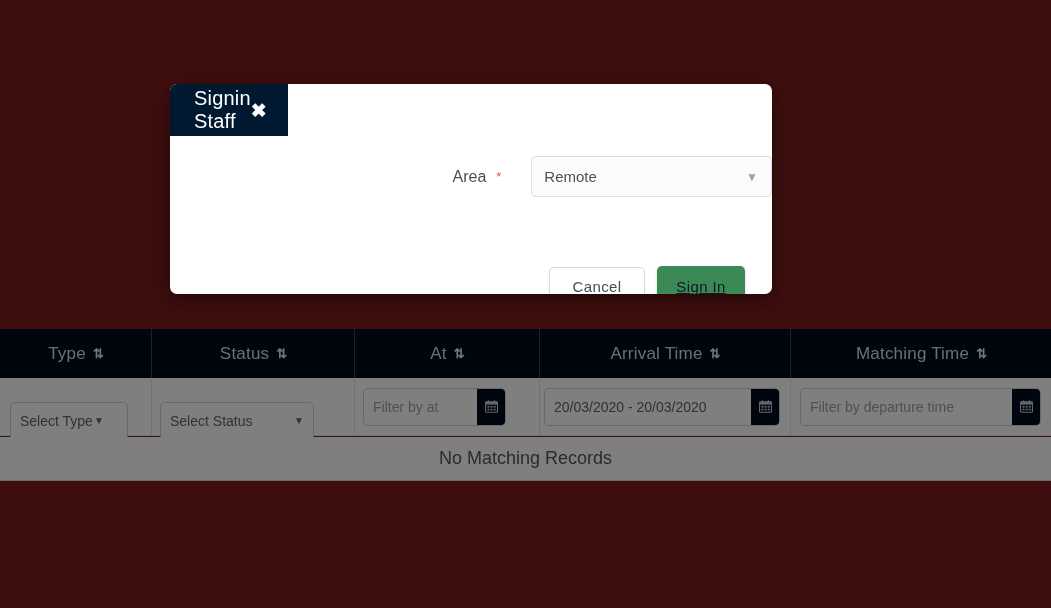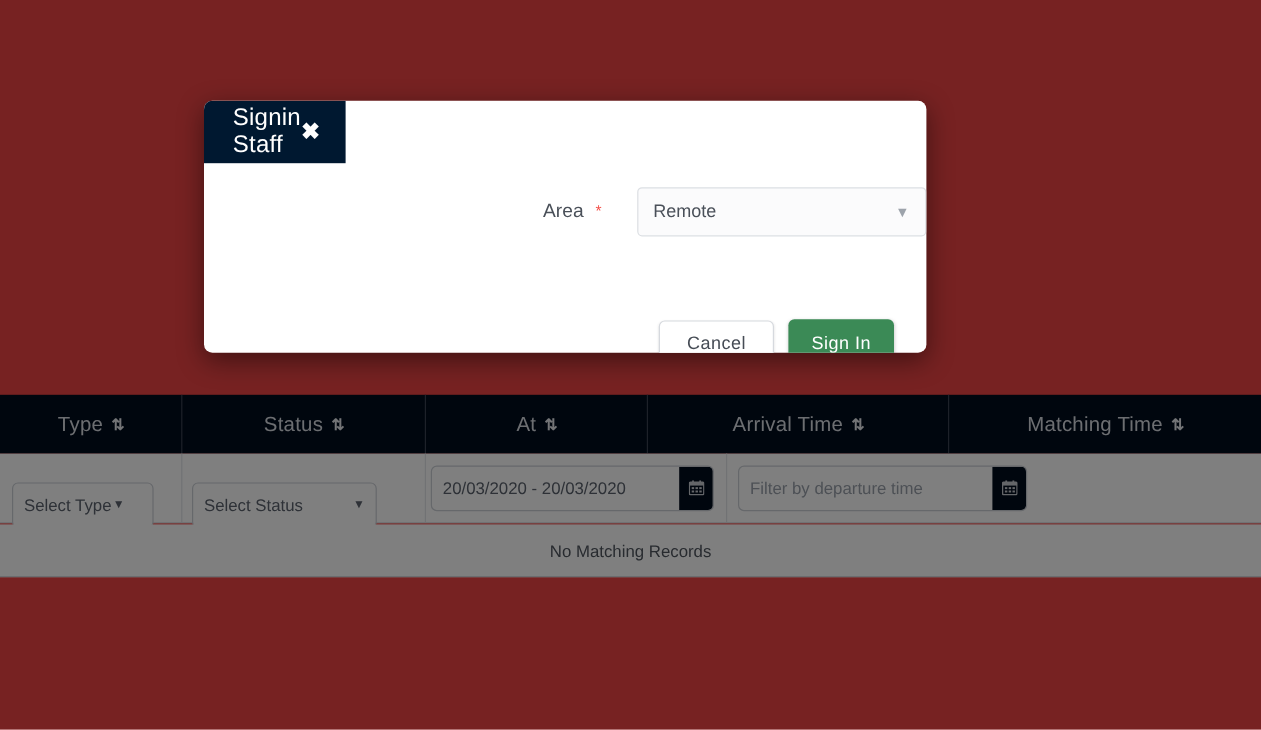"Sign In" .btn-signin { color: #ffffff -> #0f172a; text-decoration: none -> underline }
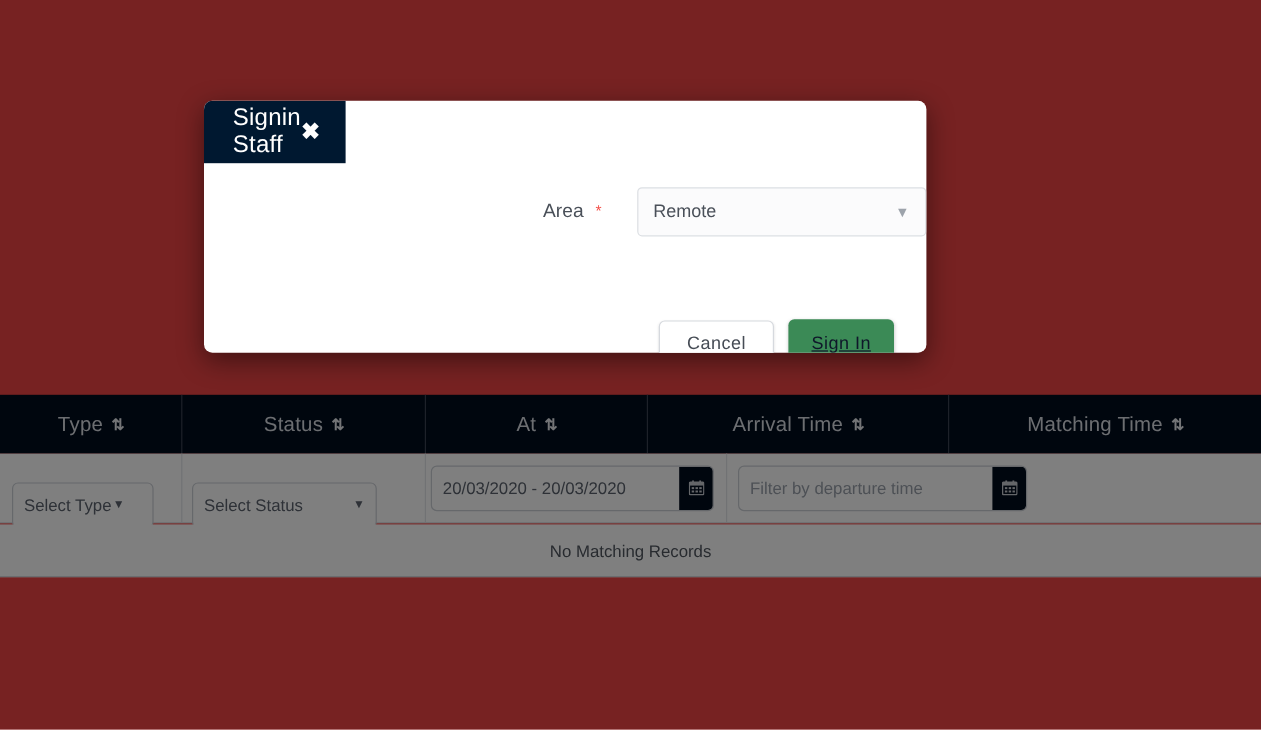"Type" #page { background: #ef4444 -> #7f1d1d }
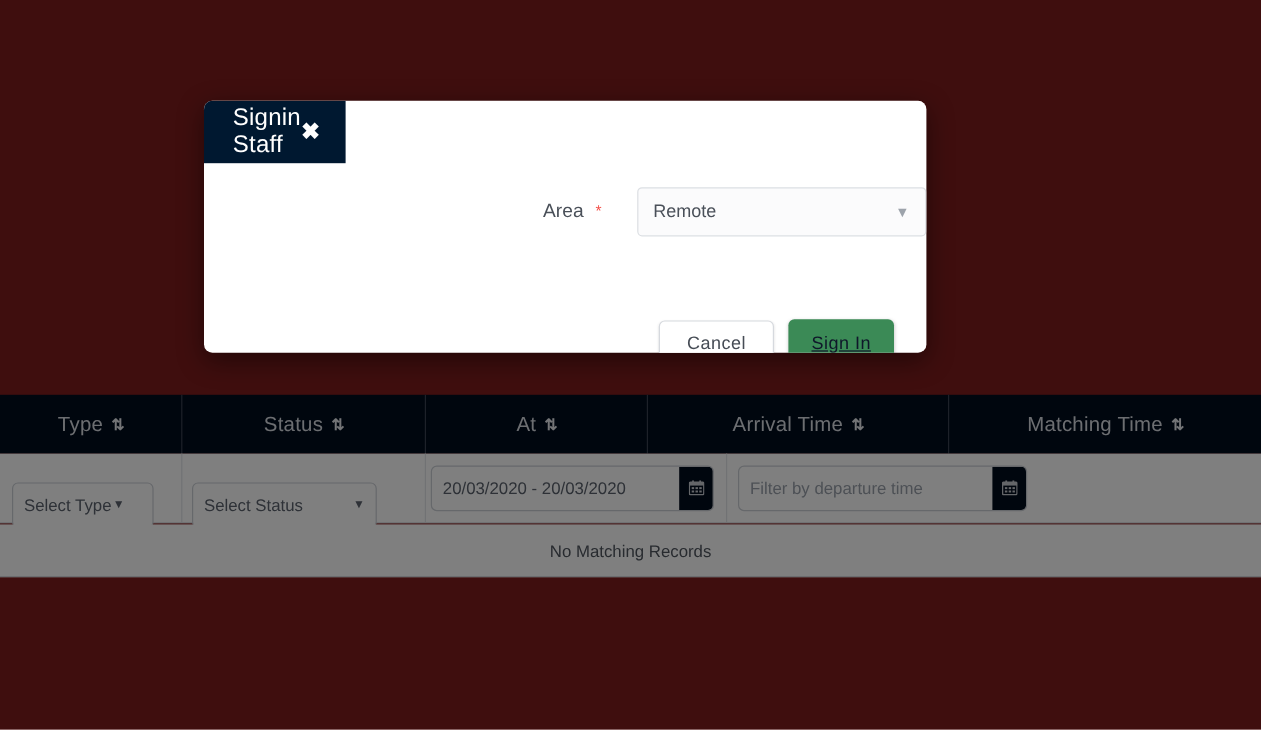"Filter by at" div.fcell { html: none -> <div> <div> <span>Filter by at</span> <span> <svg> <rect></rect> <rect></rect> <rect></rect> <rect></rect> <rect></rect> <rect></rect> <rect></rect> <rect></rect> <rect></rect> <rect></rect> </svg> </span> </div> </div> }
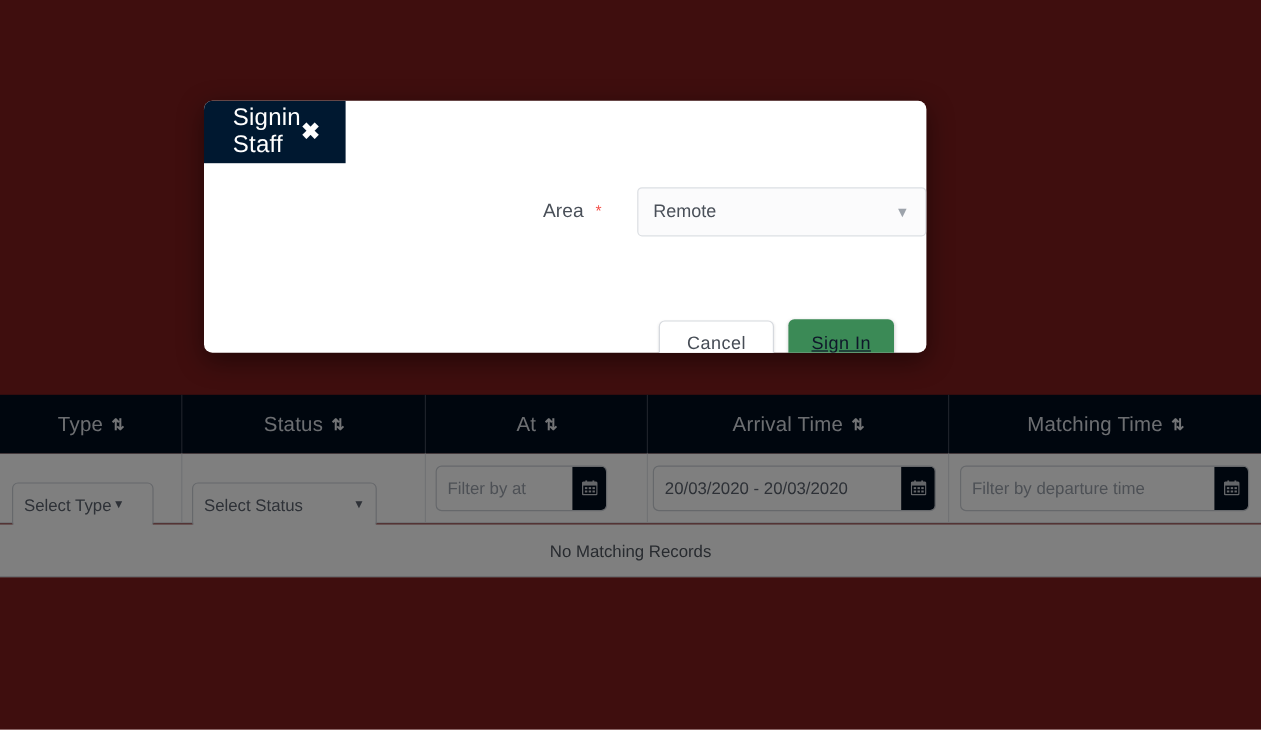"No Matching Records" .no-records { font-size: 14px -> 18px }
